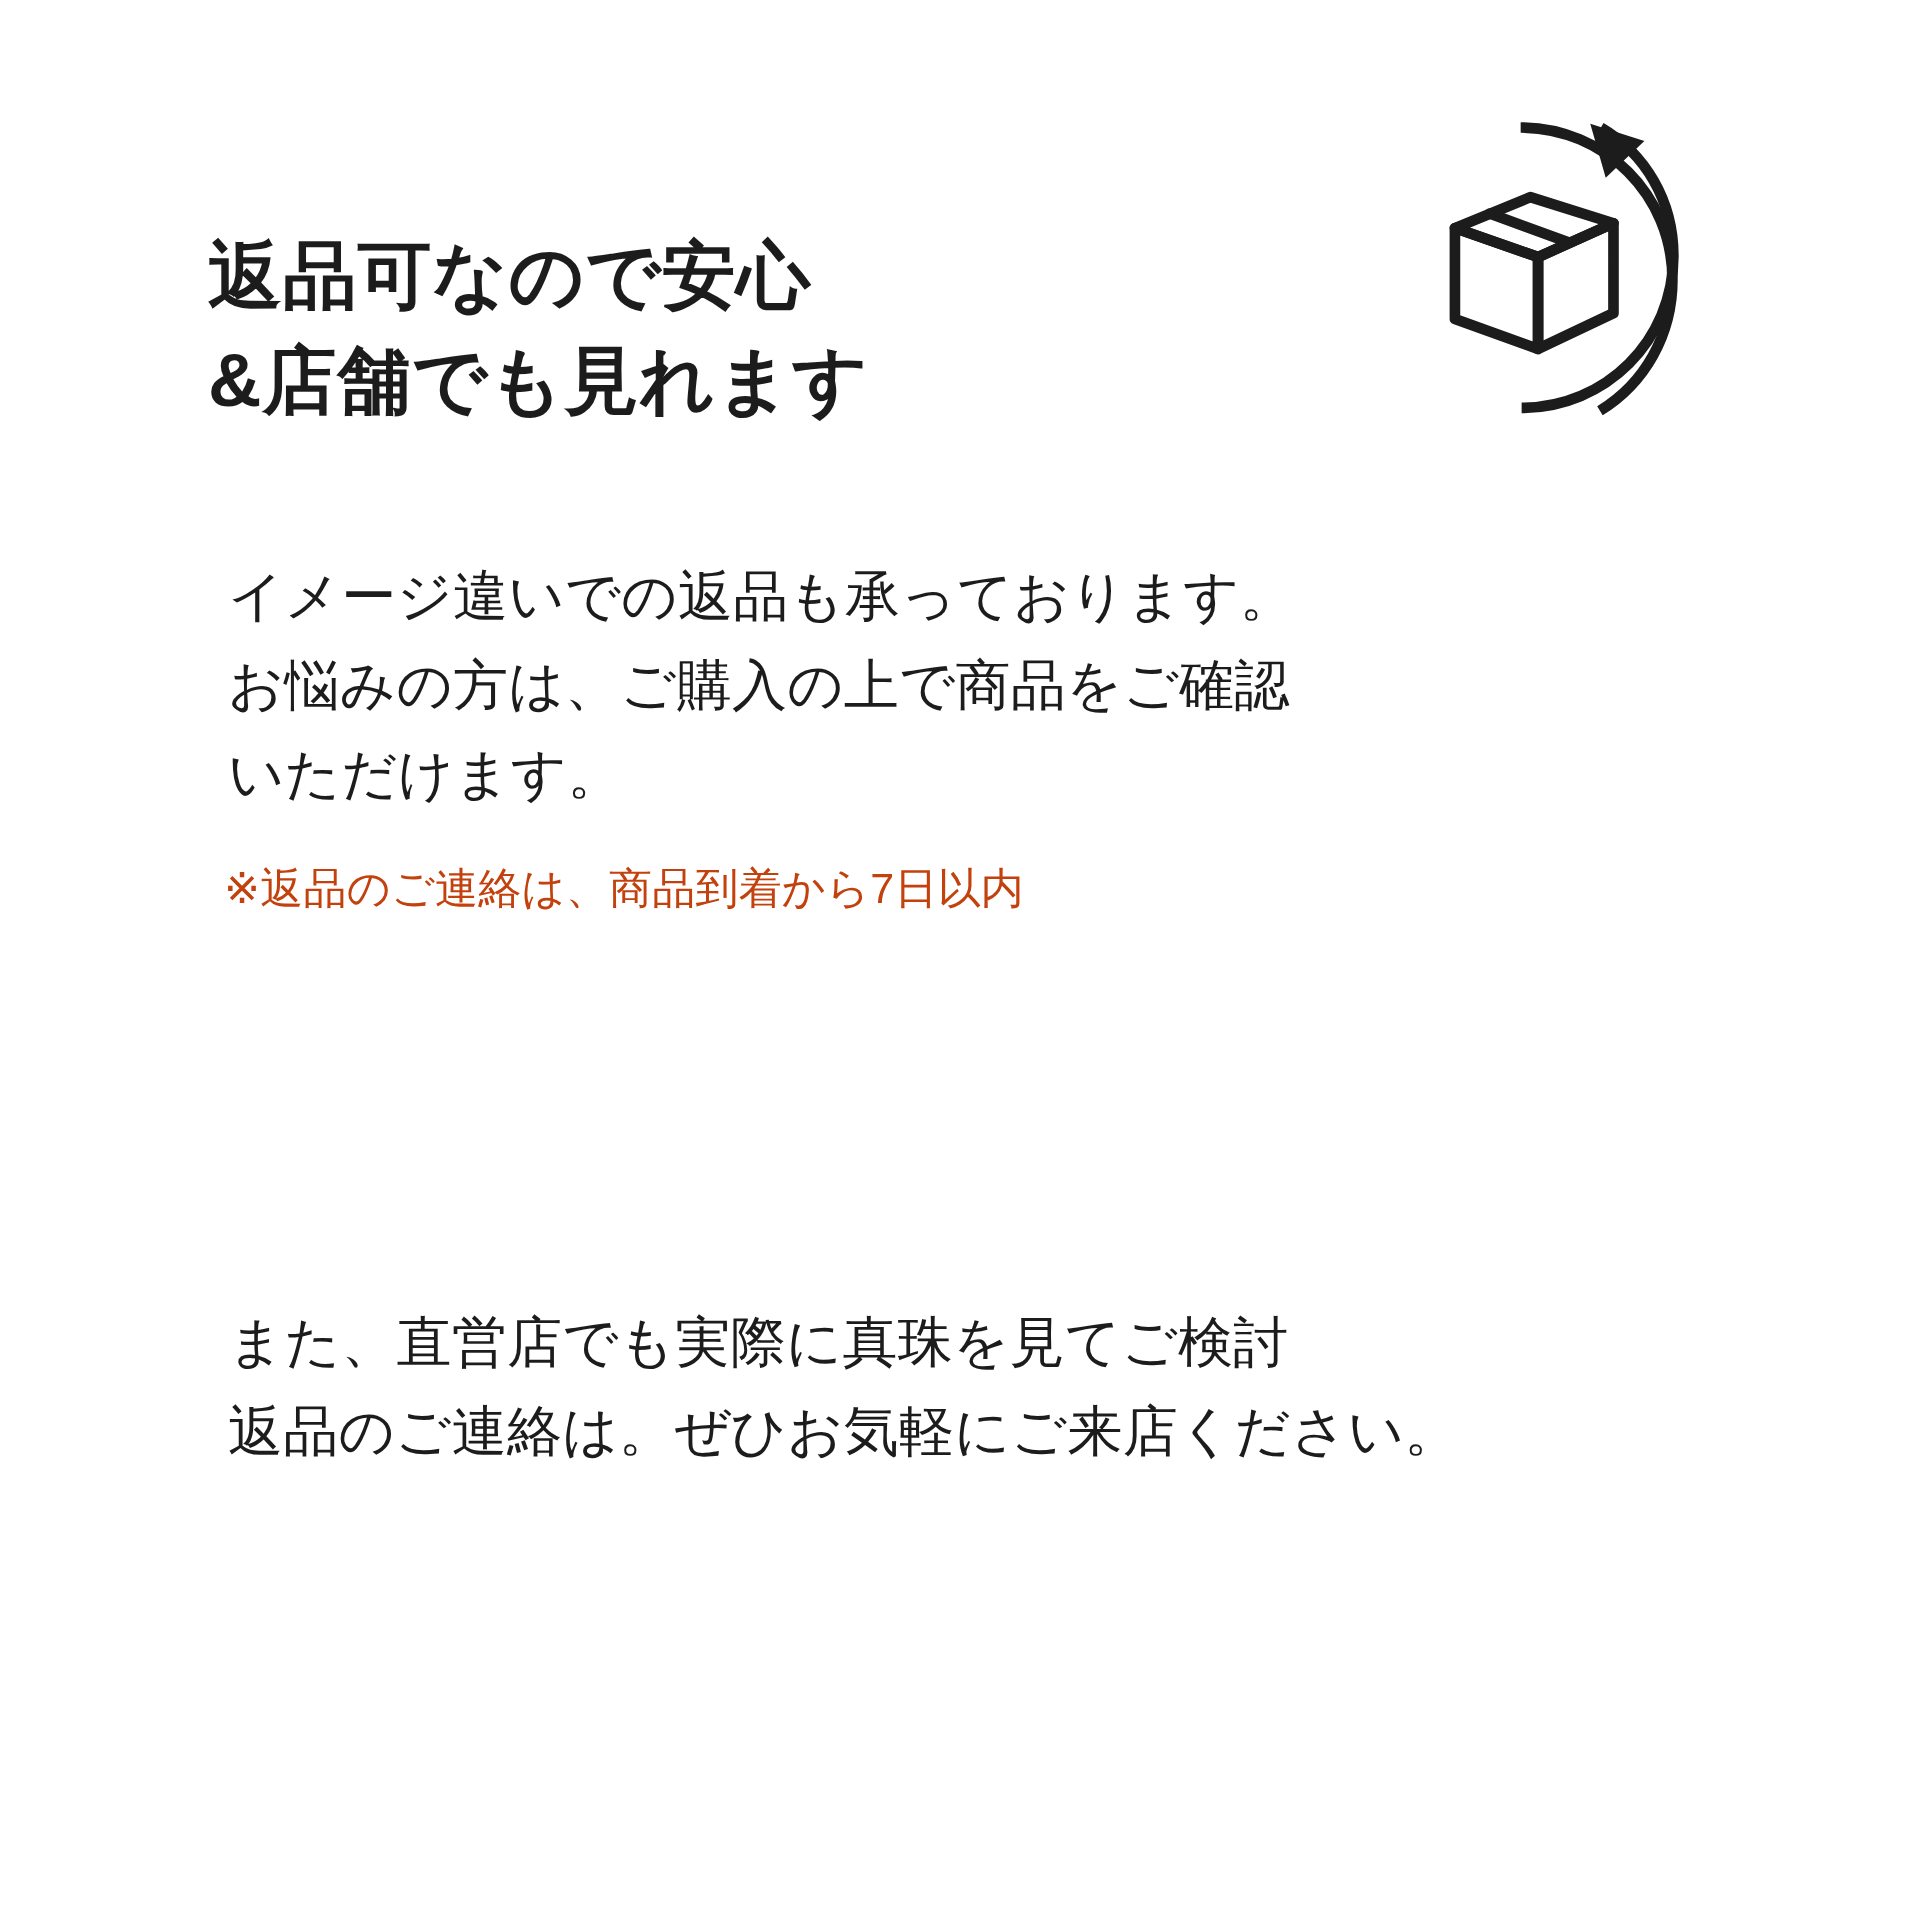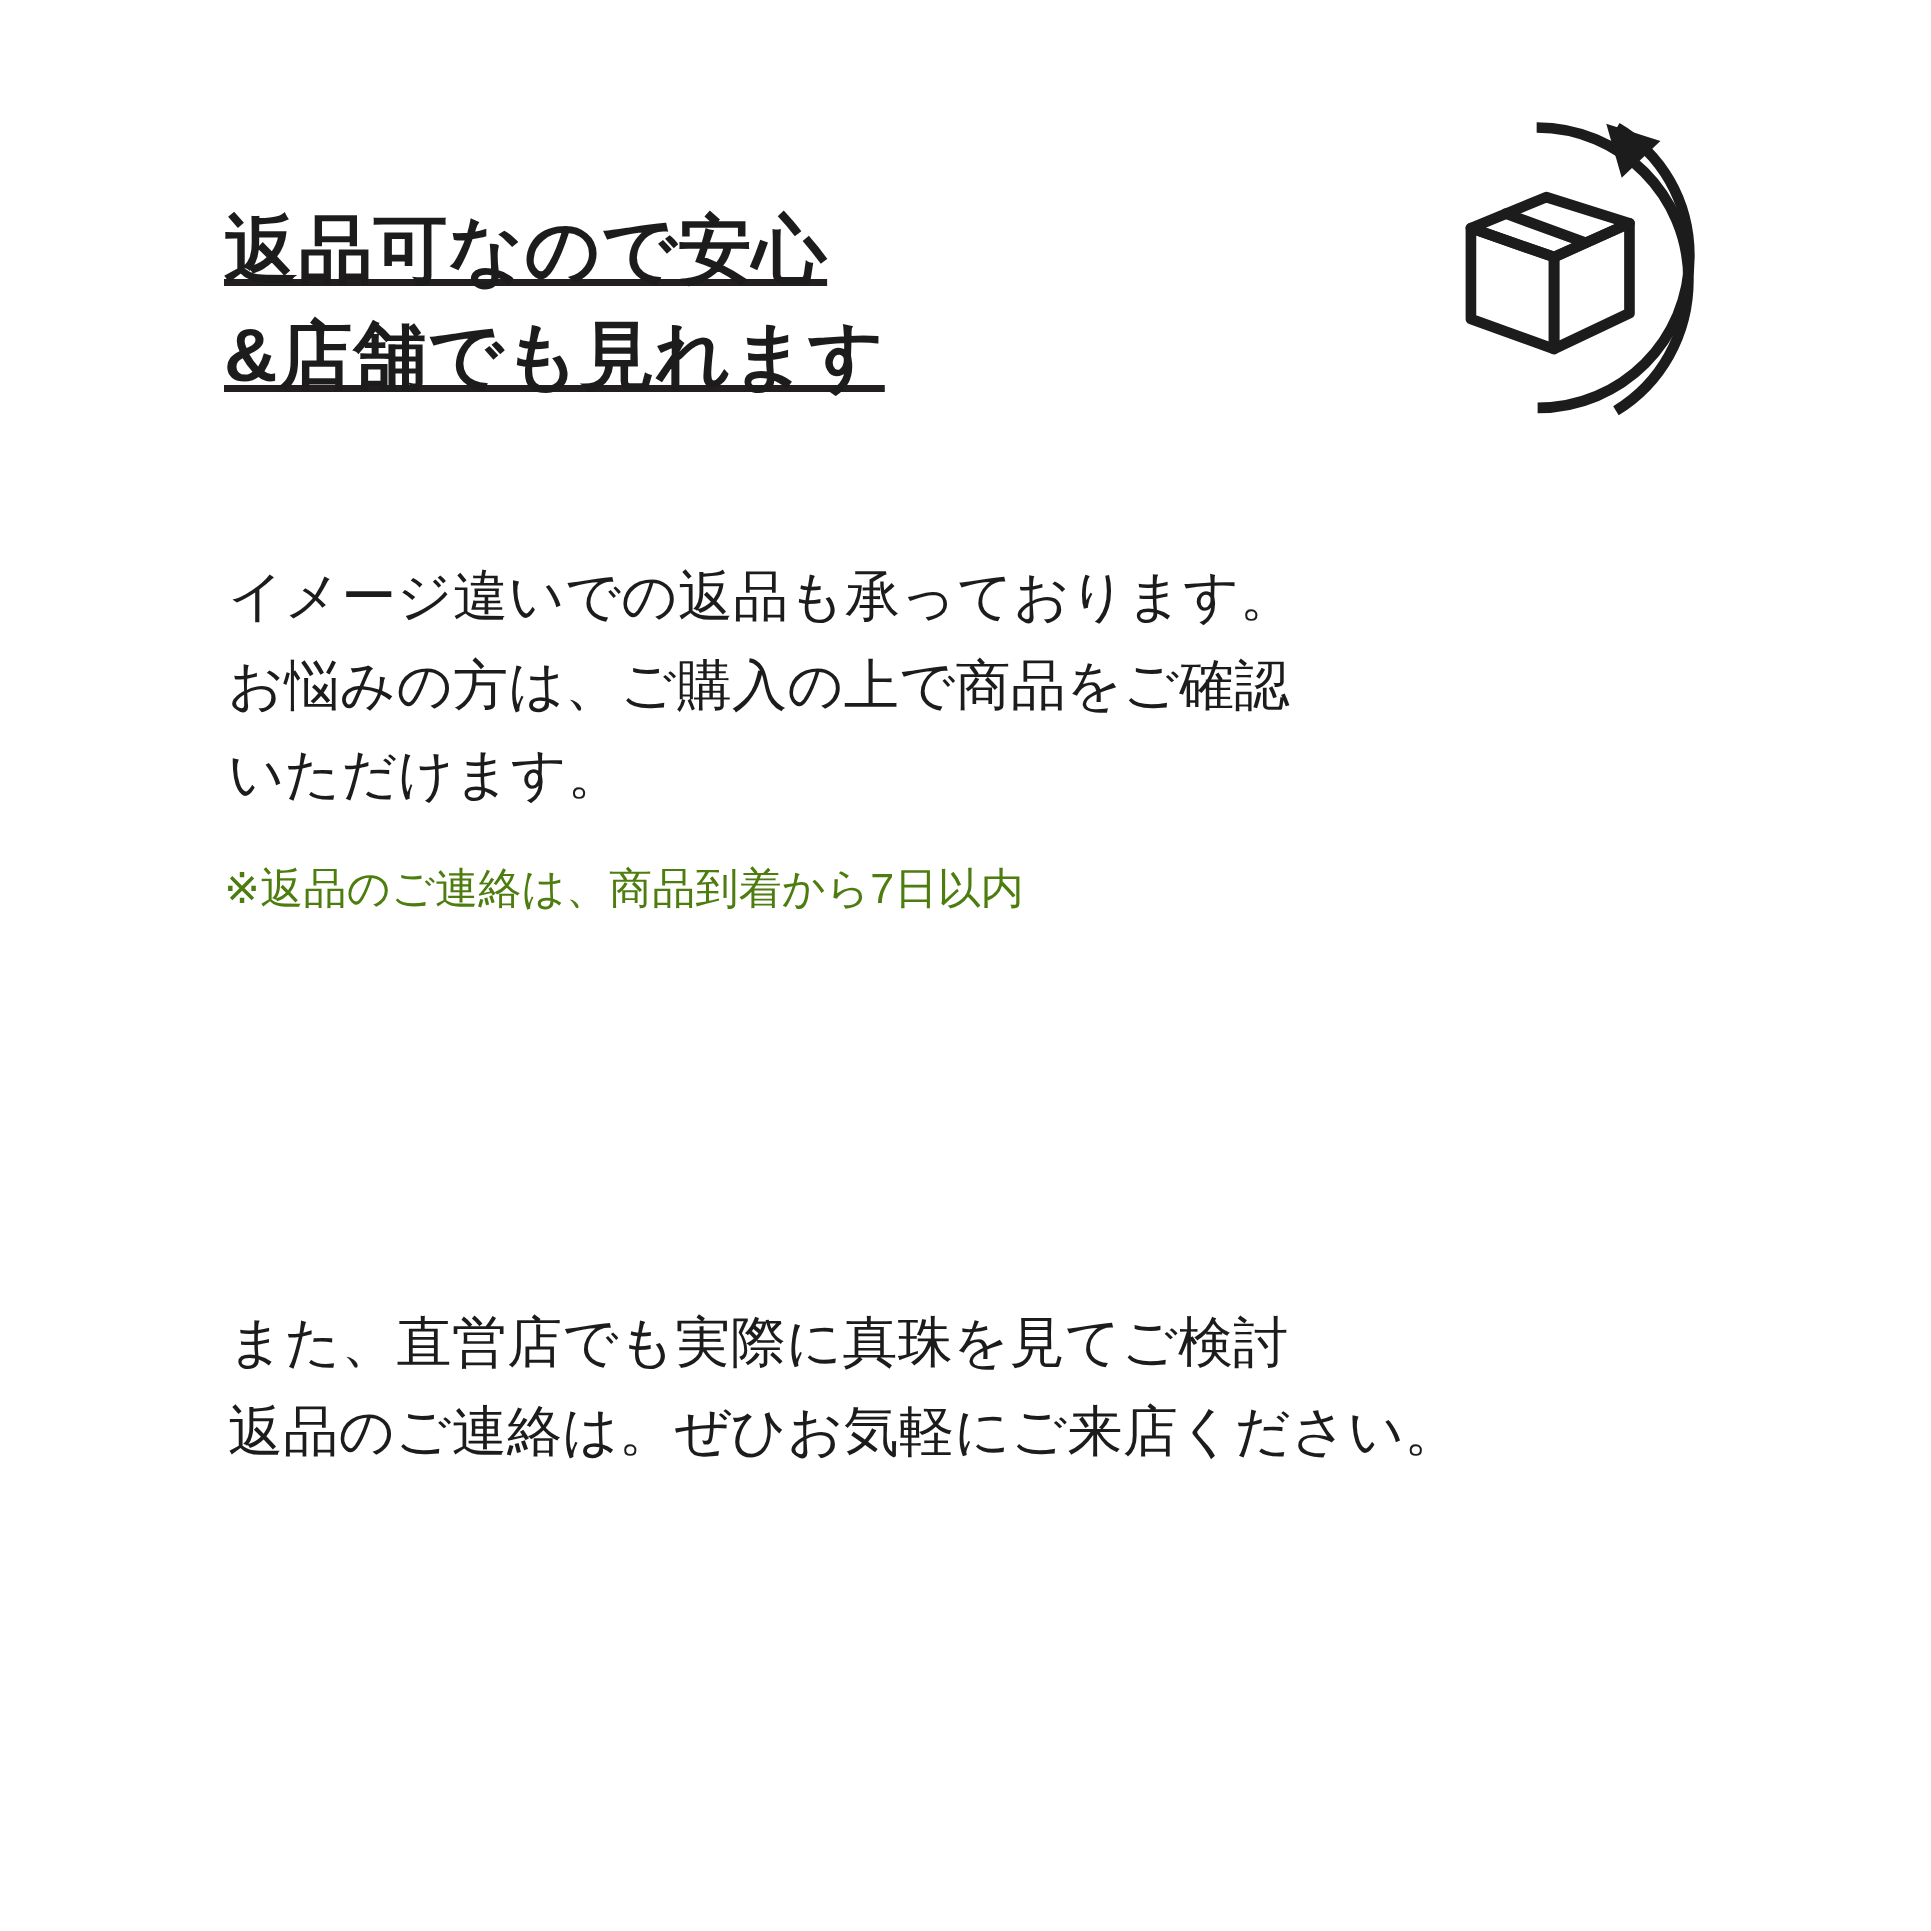"返品可なので安心" .header { align-items: center -> flex-end; left: 224px -> 208px; text-decoration: underline -> none }
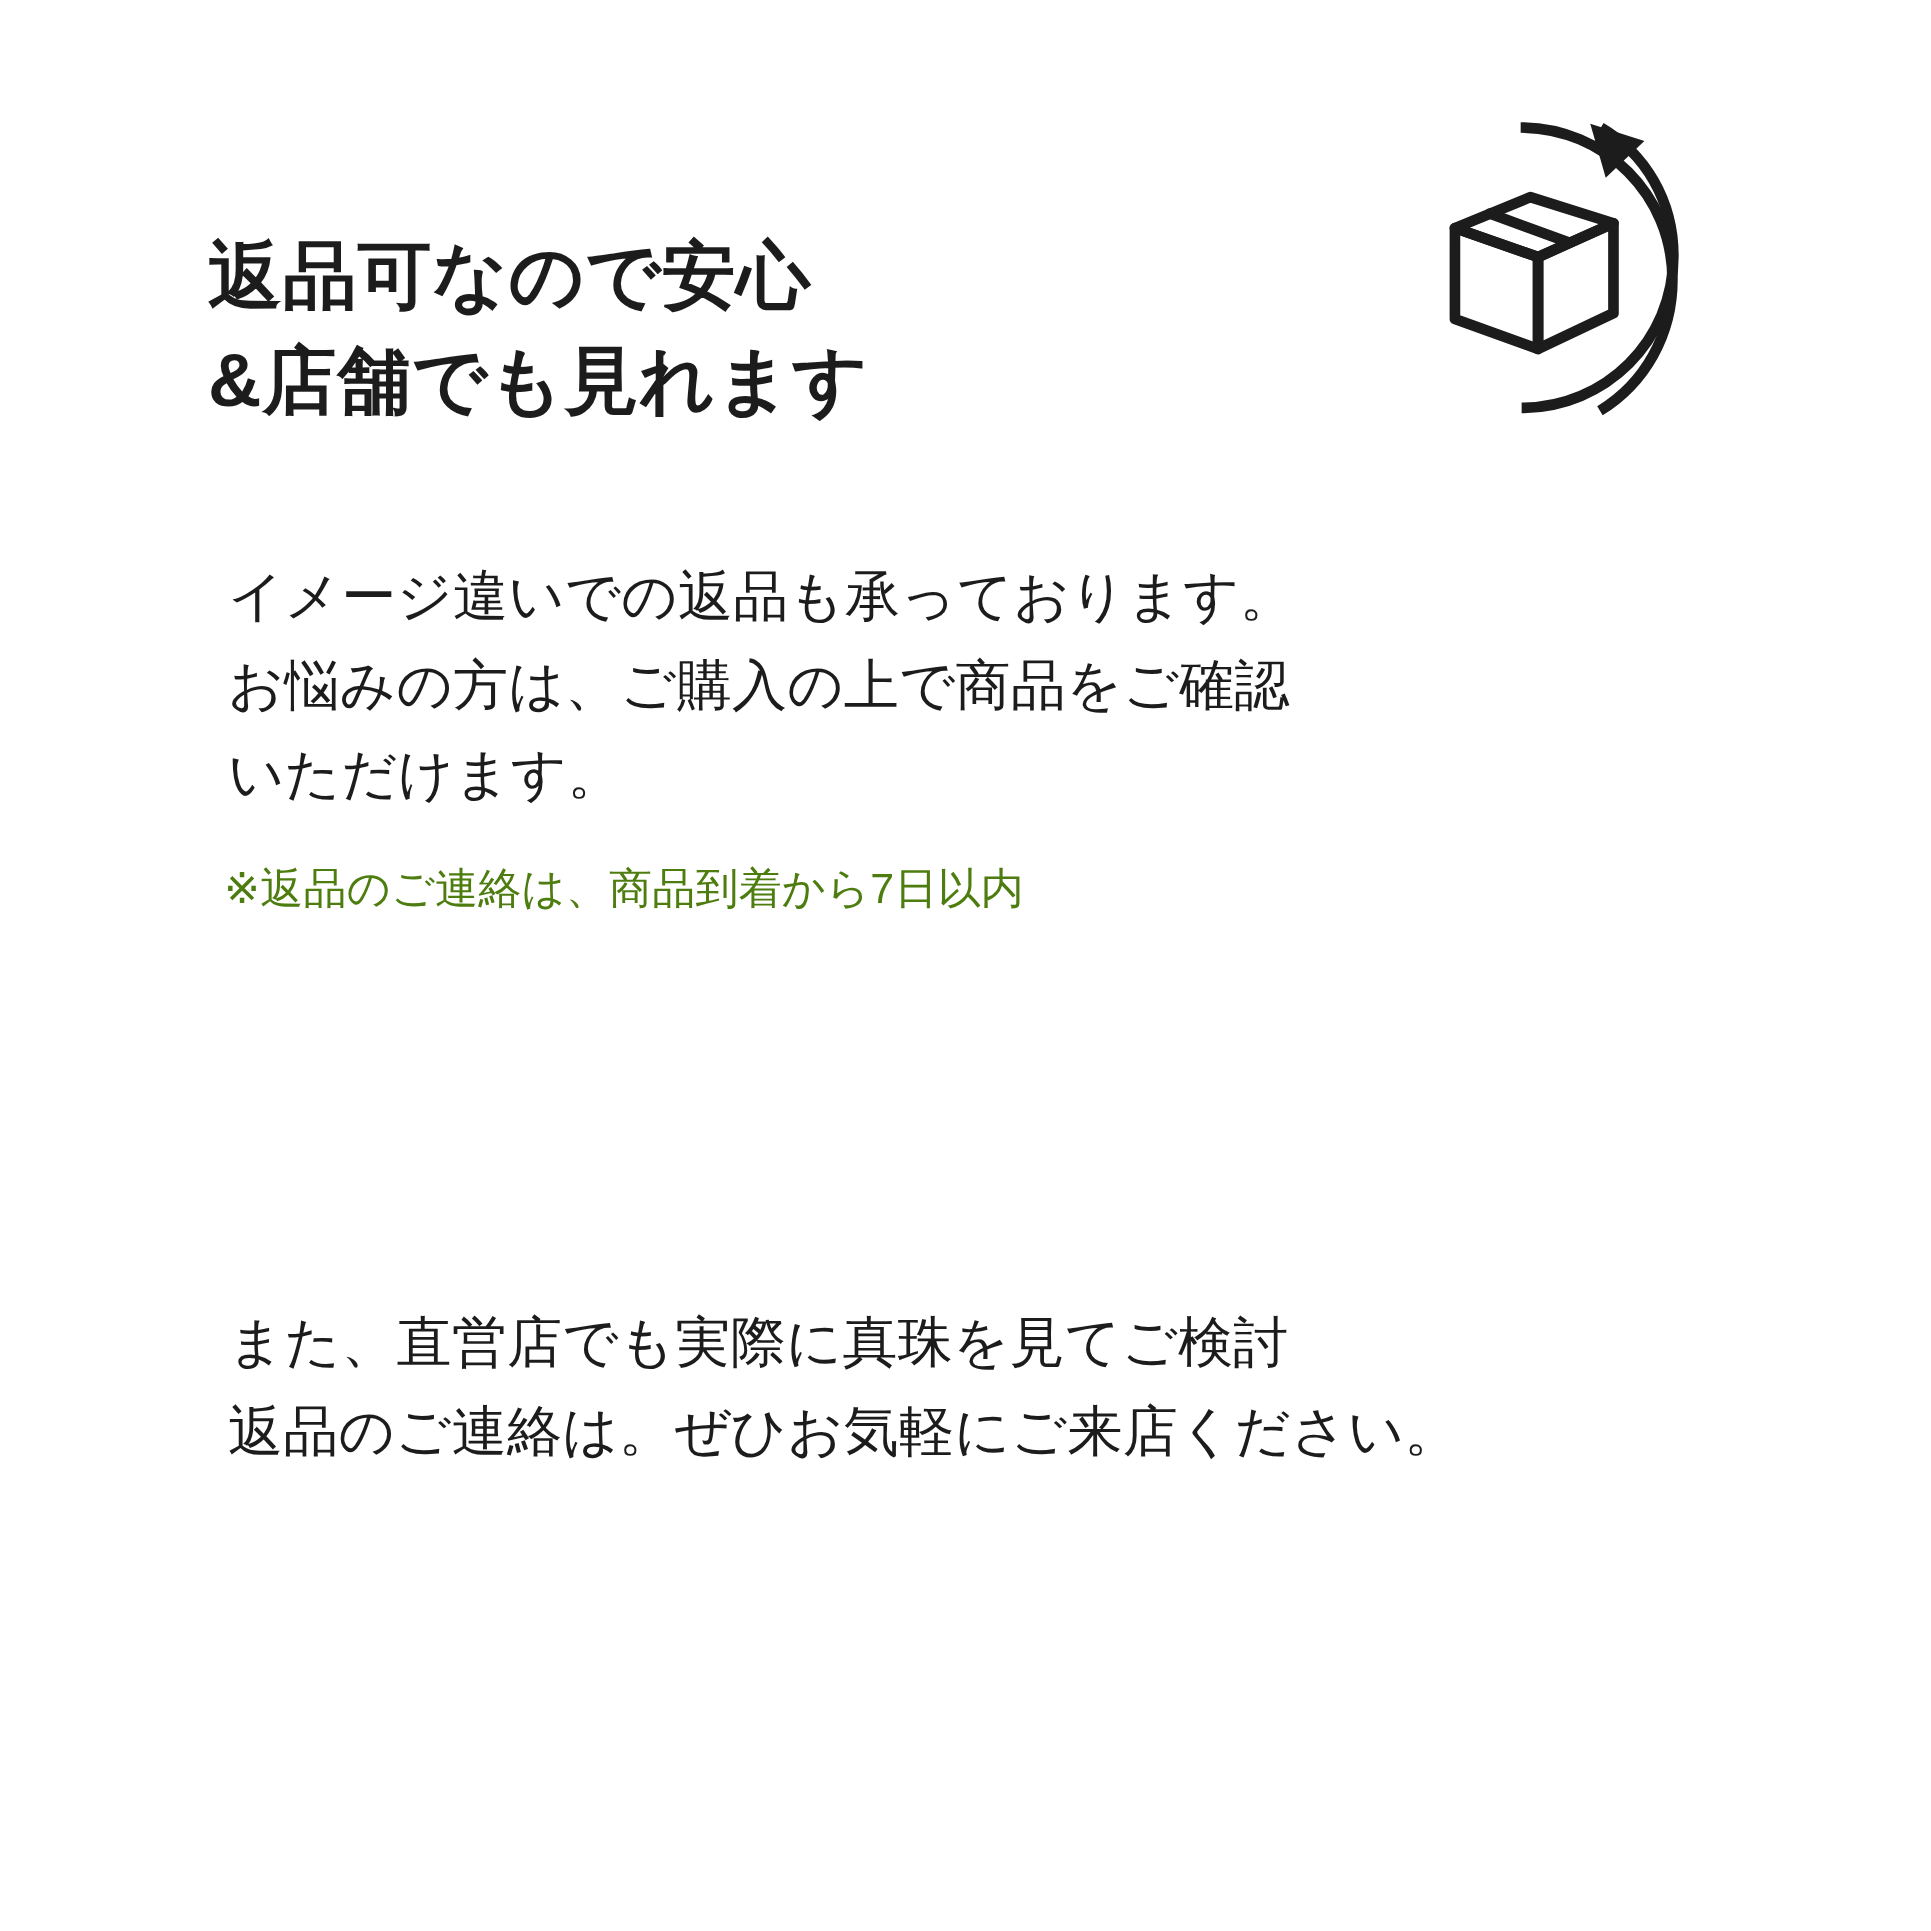"※返品のご連絡は、商品到着から7日以内" .note { color: #4d7c0f -> #c2410c }
